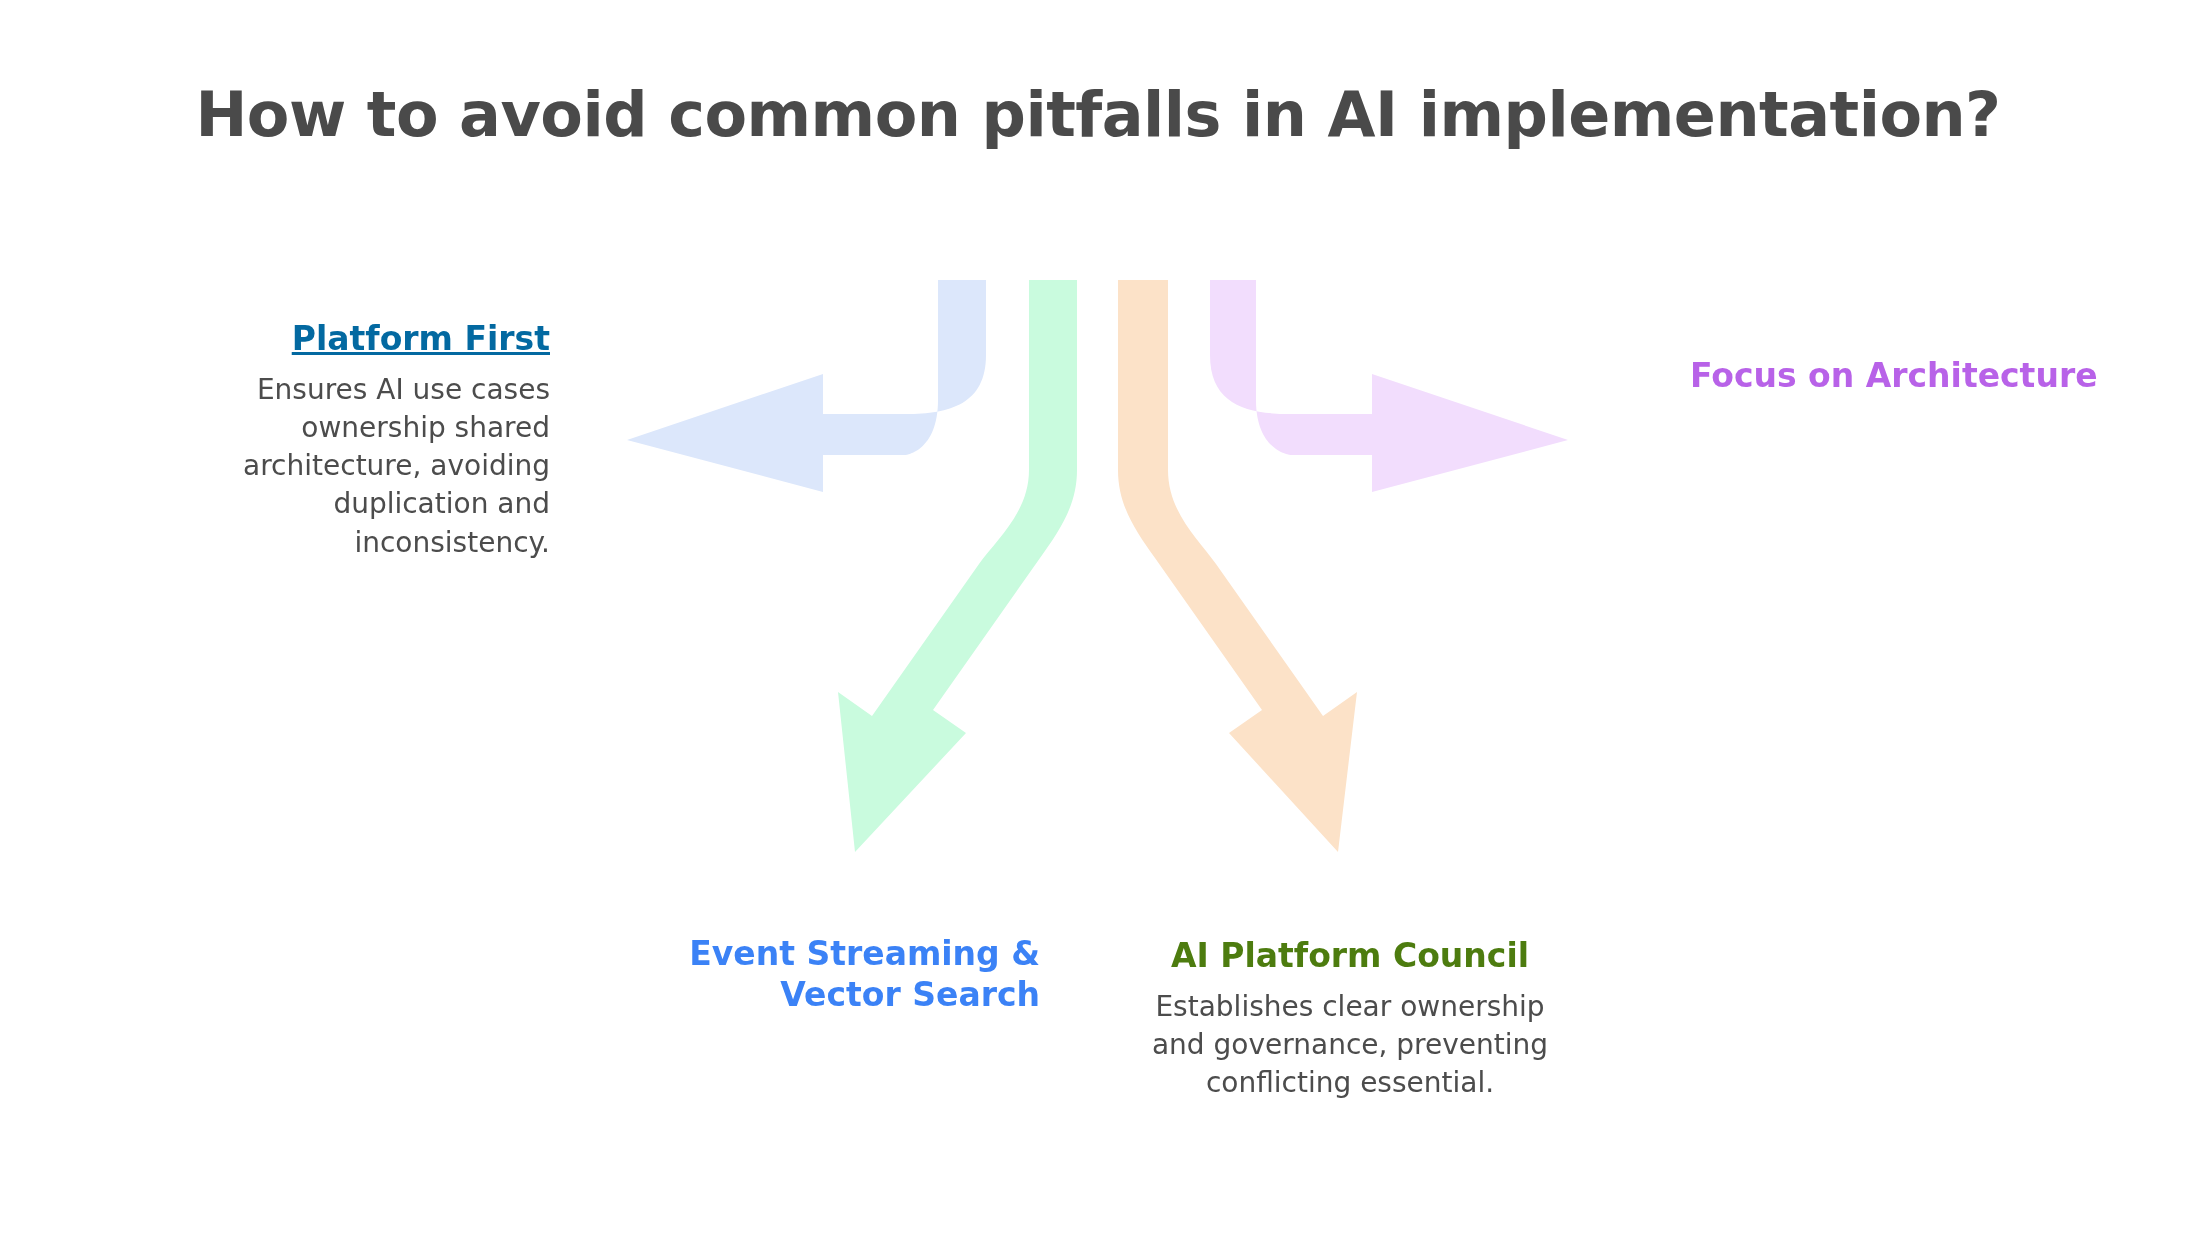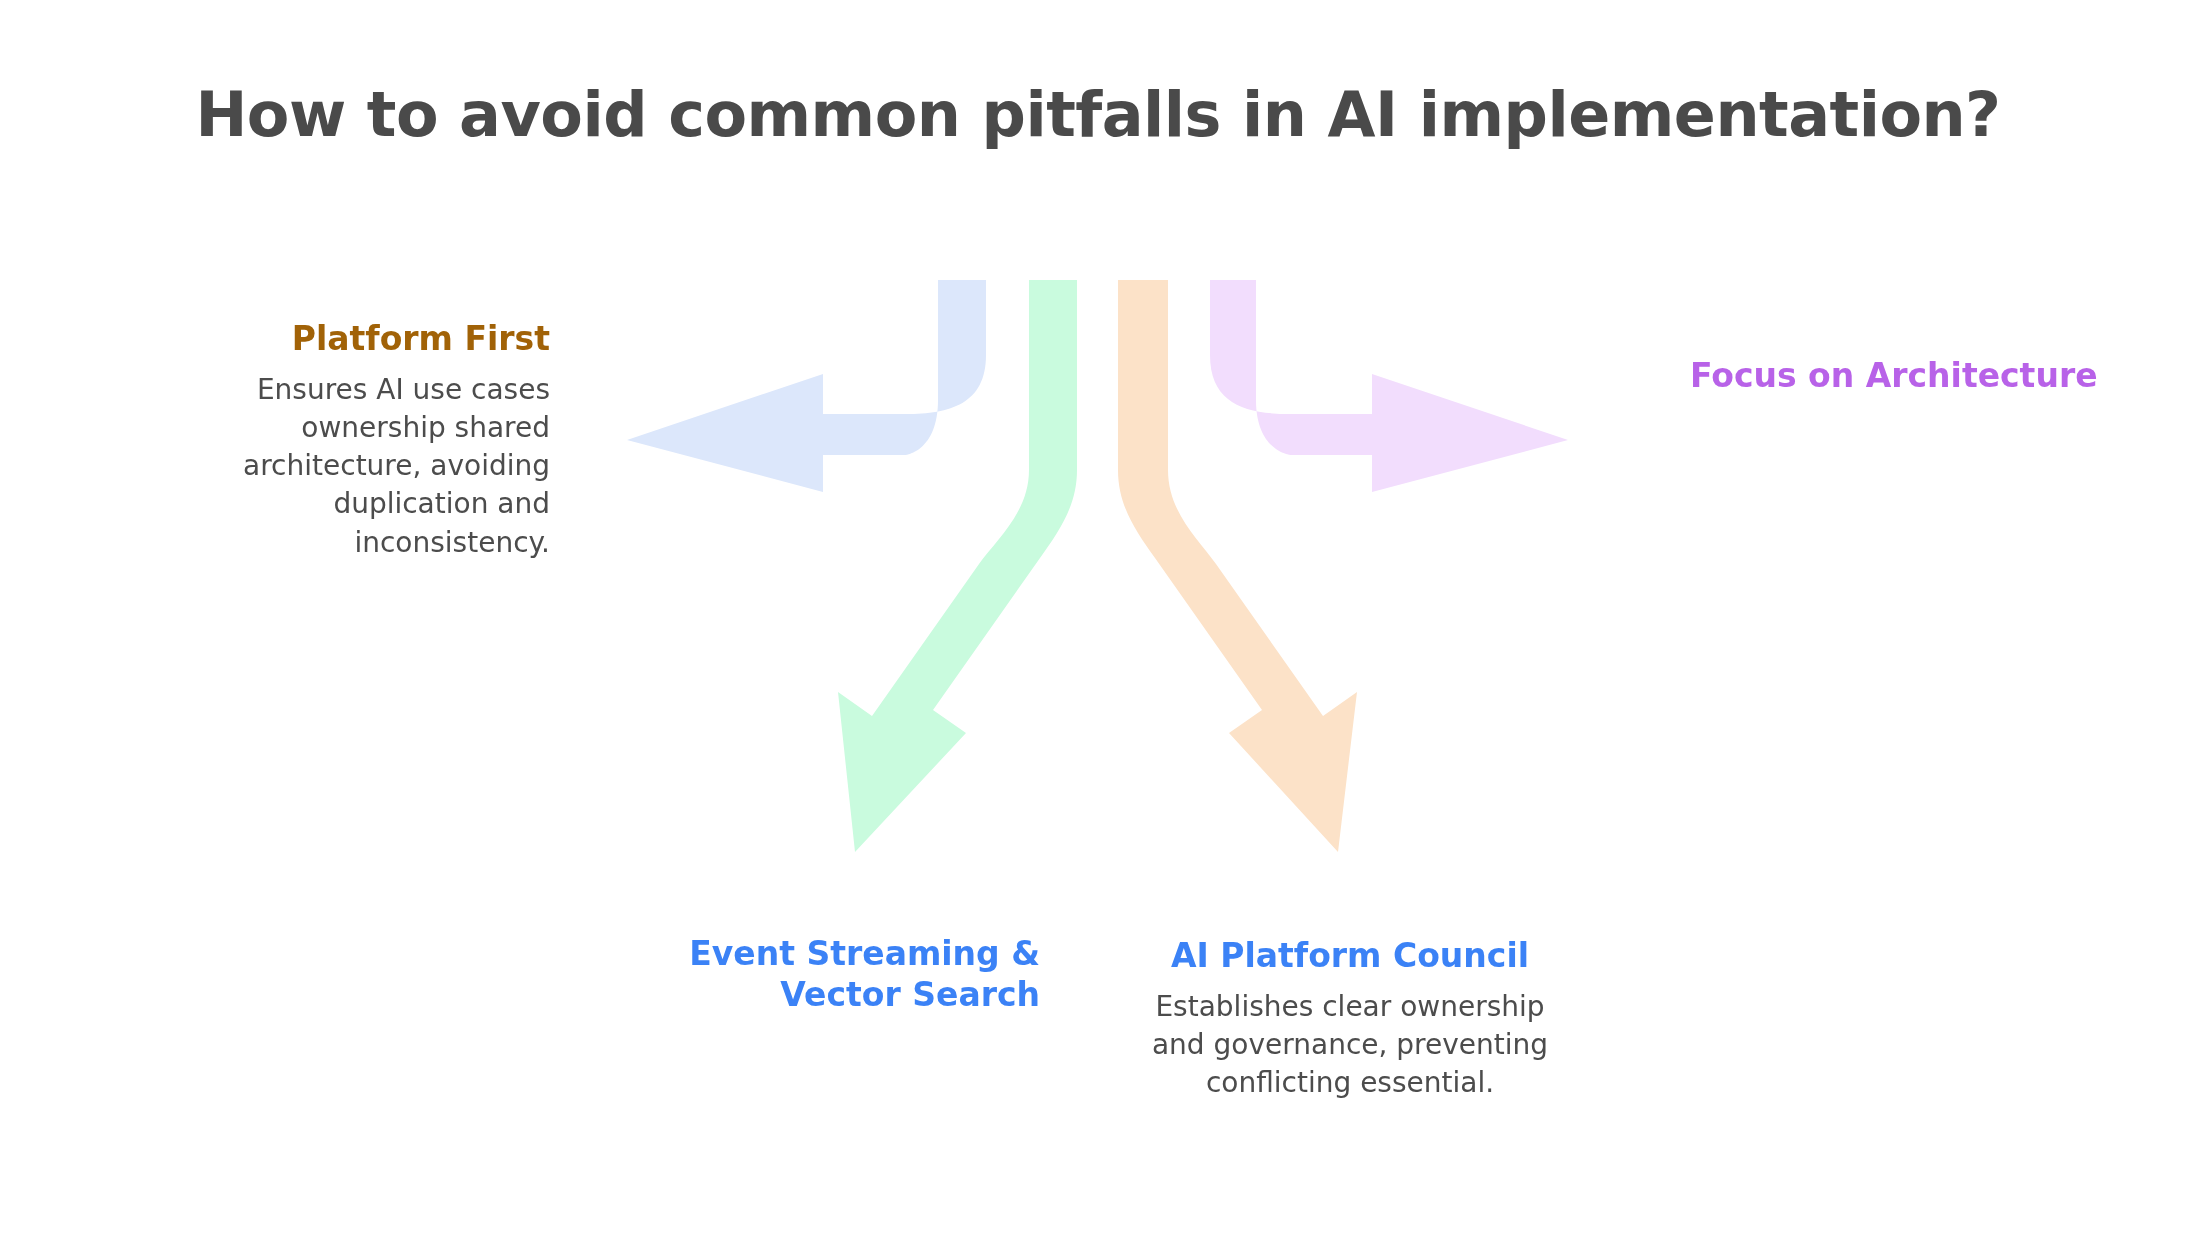"Platform First" #callout-platform-first .c-title { color: #a16207 -> #0369a1; text-decoration: none -> underline }
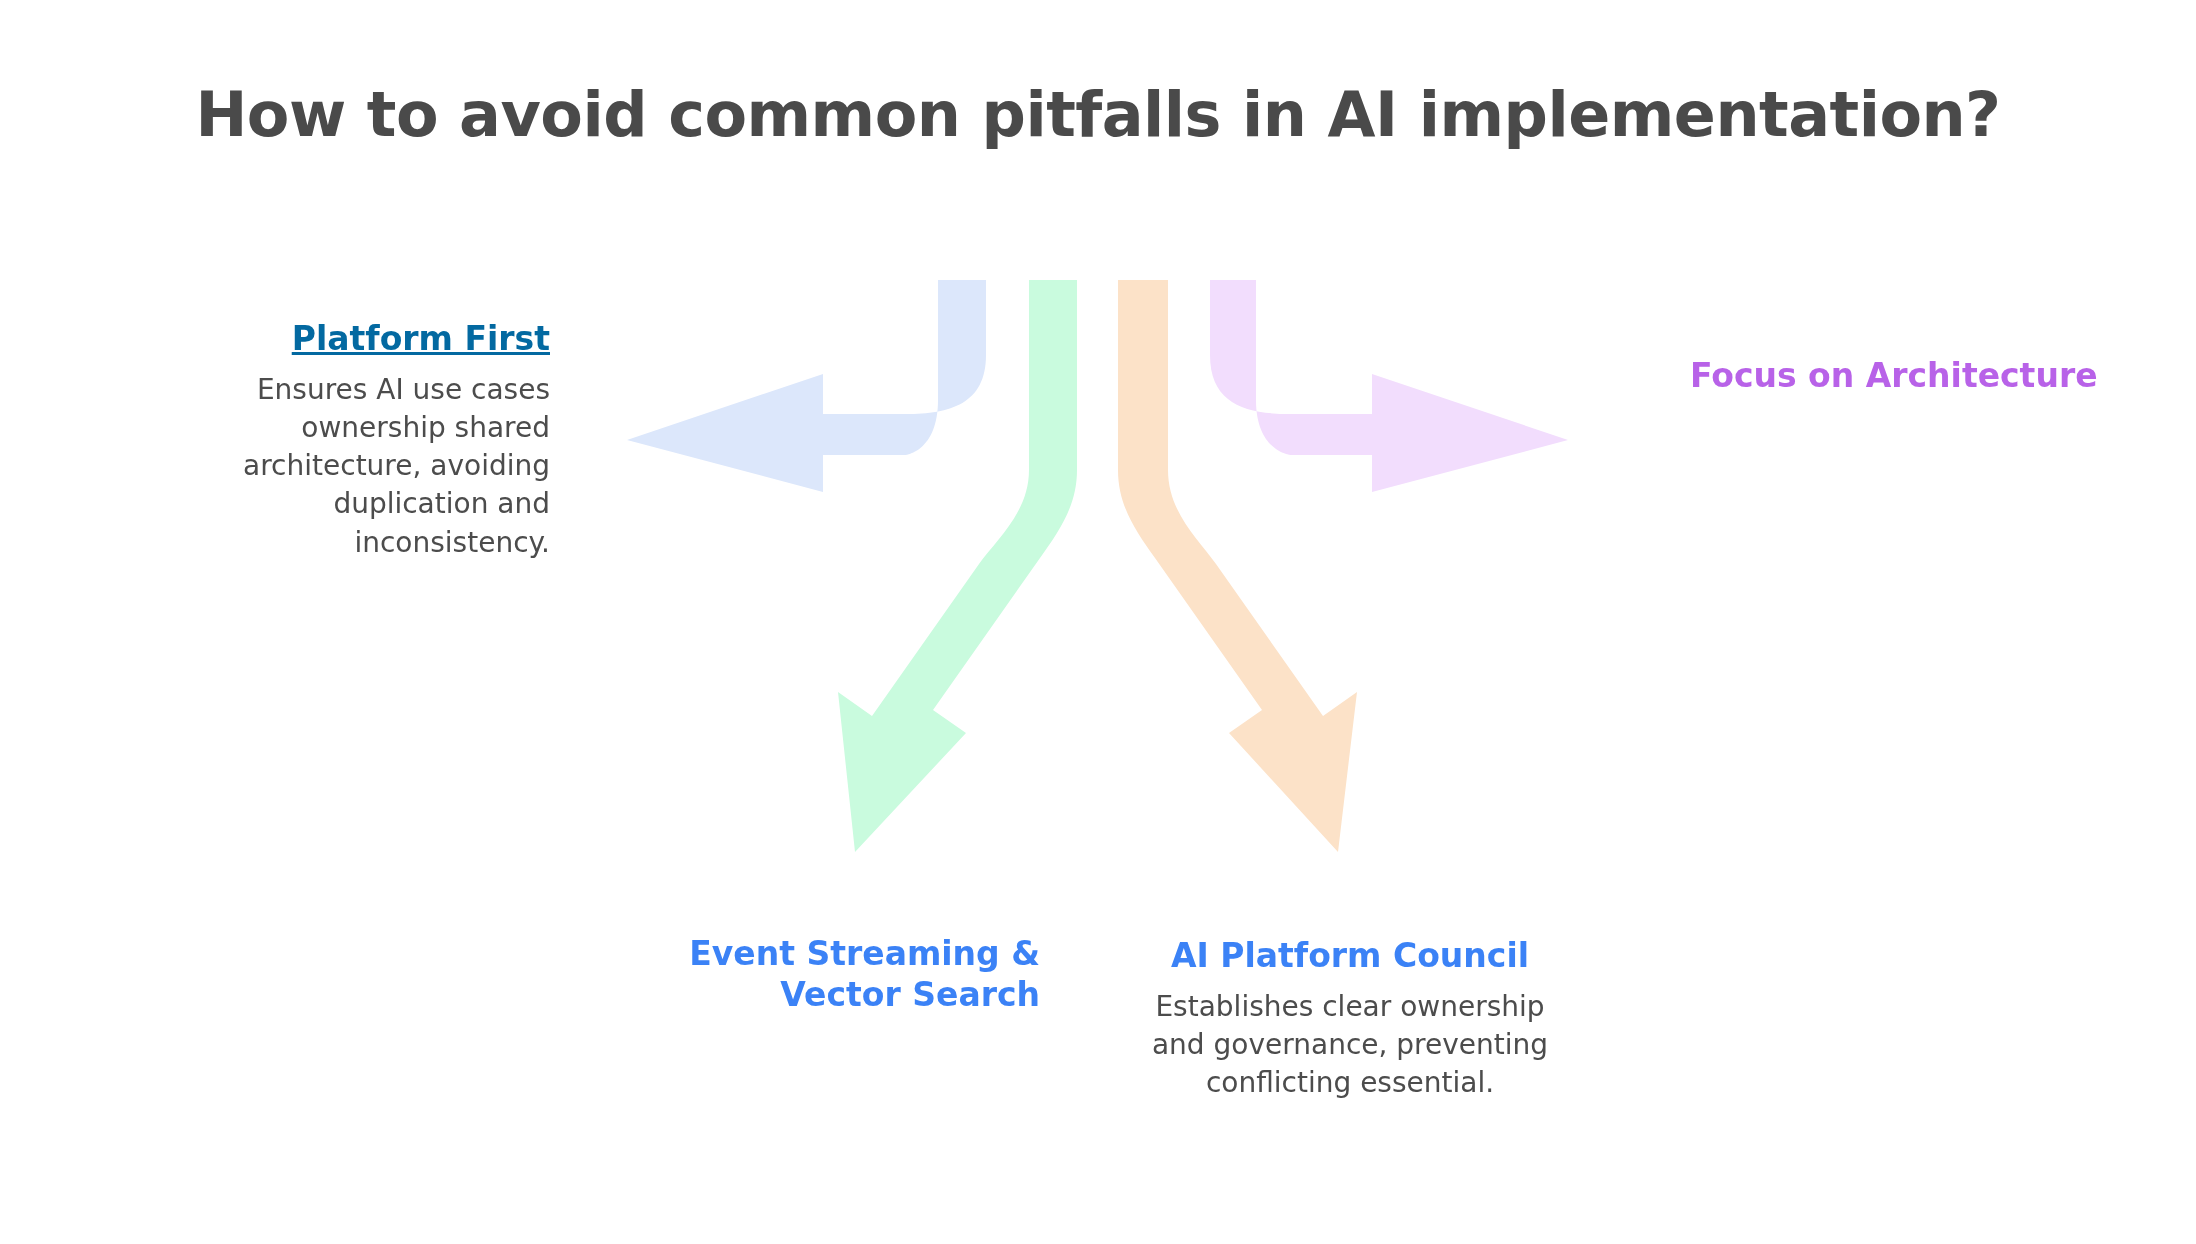"AI Platform Council" #callout-ai-platform-council .c-title { color: #3b82f6 -> #4d7c0f }
